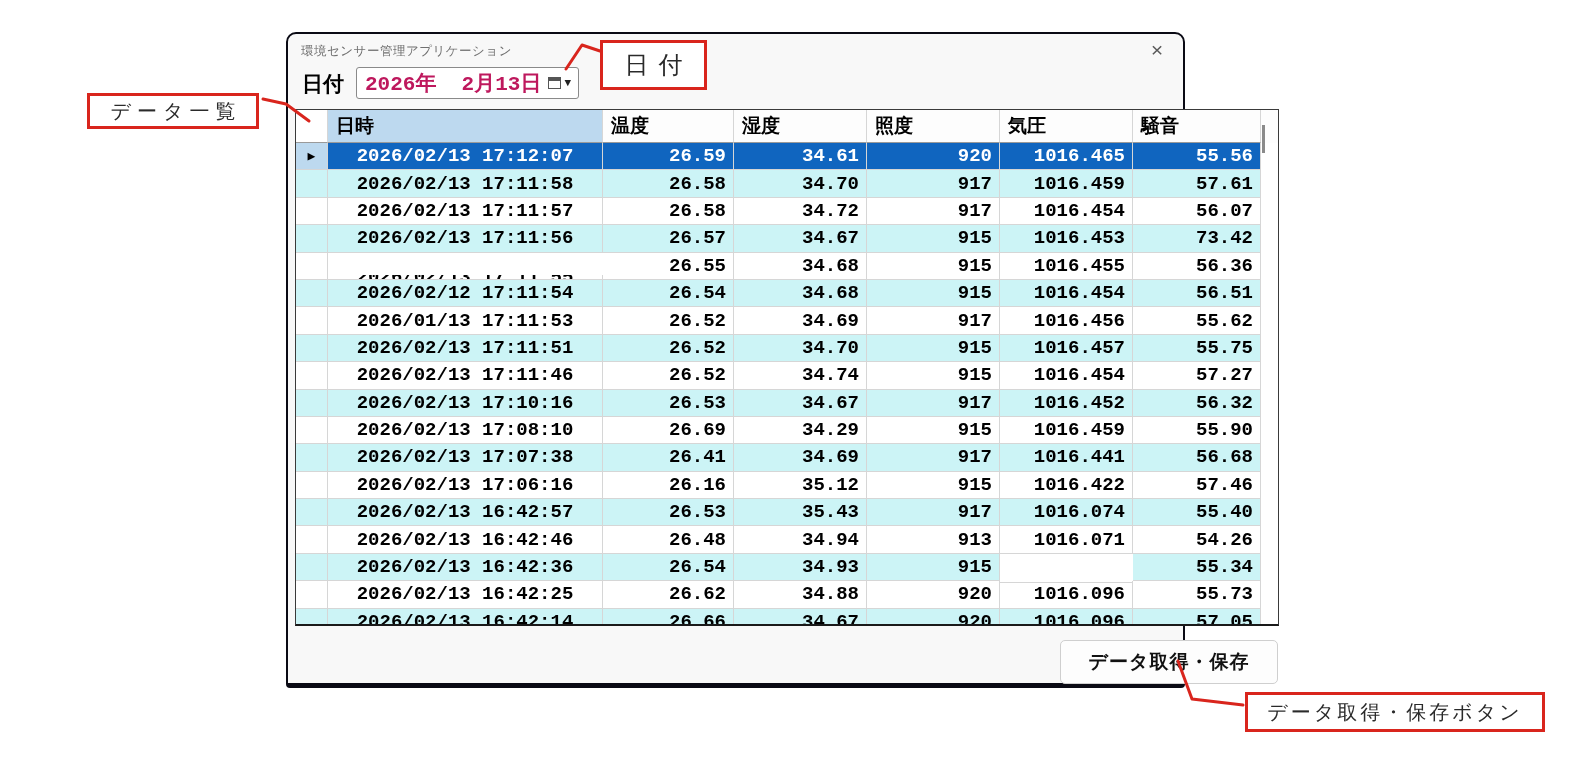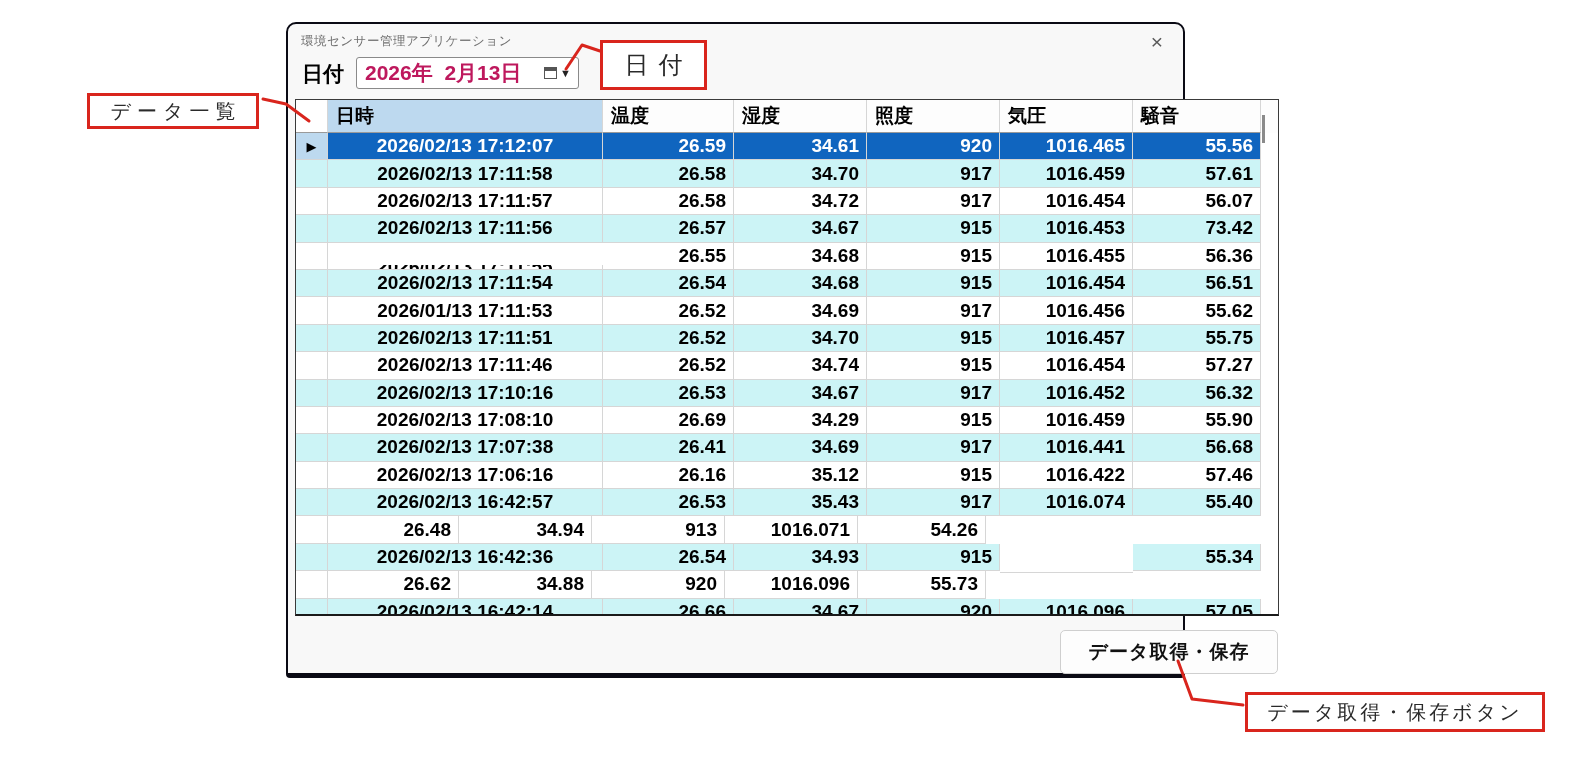"環境センサー管理アプリケーション" #window { font-family: none -> Liberation Mono, monospace; top: 22px -> 32px }
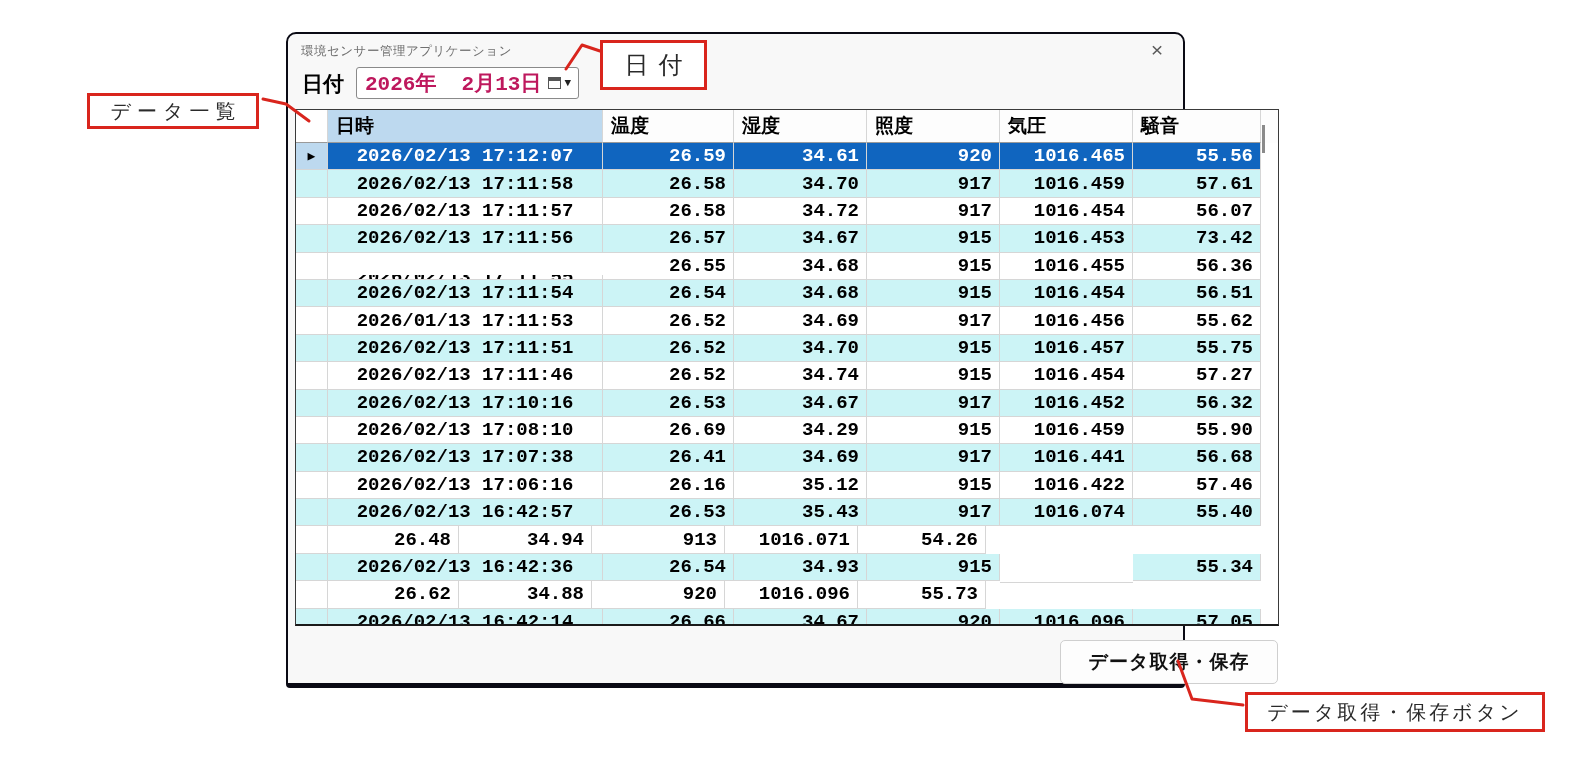"2026/02/13 17:11:54" div.g-cell { text: 2026/02/13 -> 2026/02/12 }
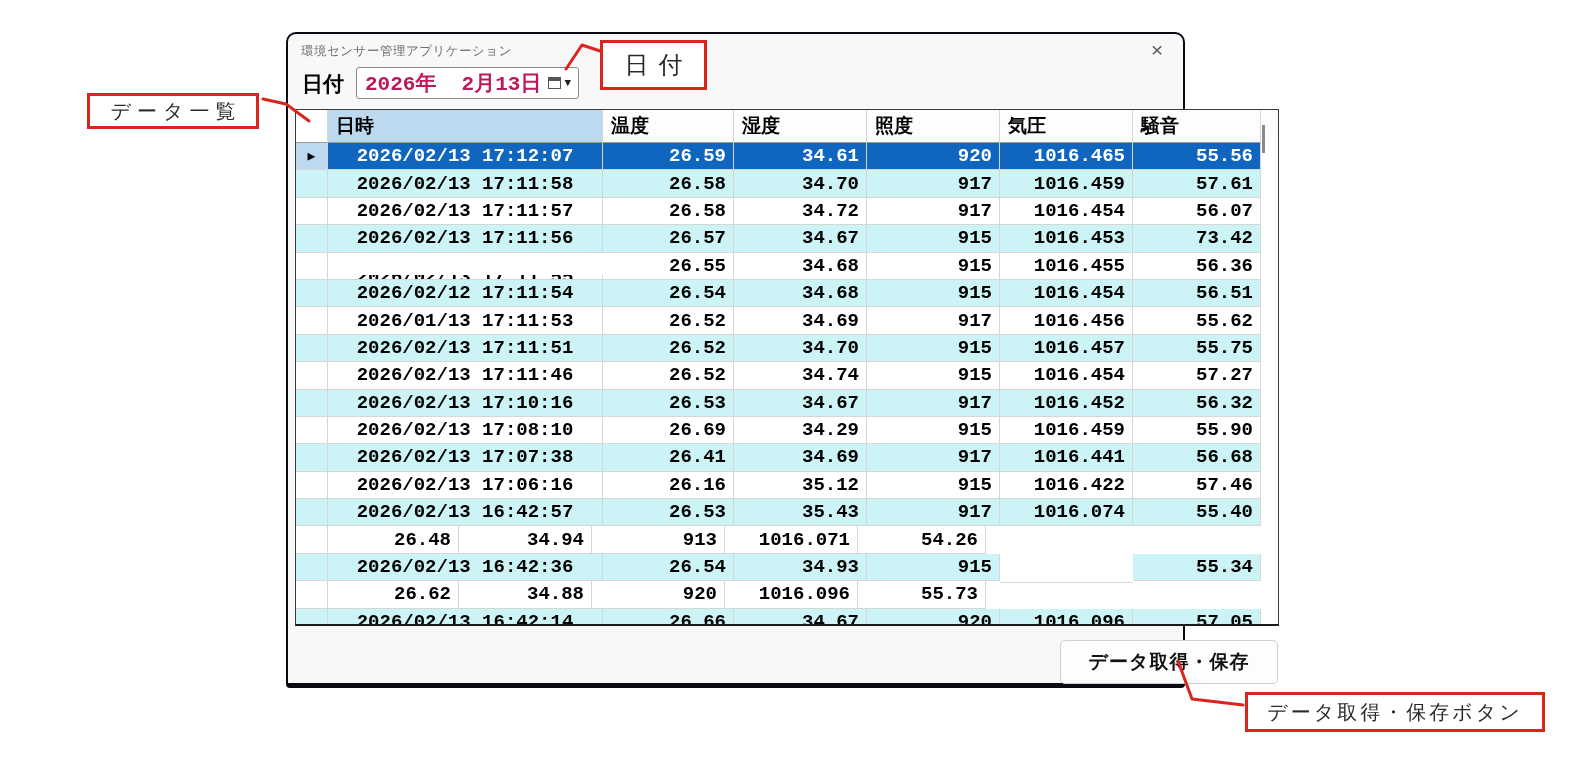"2026/02/13 16:42:46" div.g-cell { html: none -> <div>2026/02/13 16:42:46</div> }
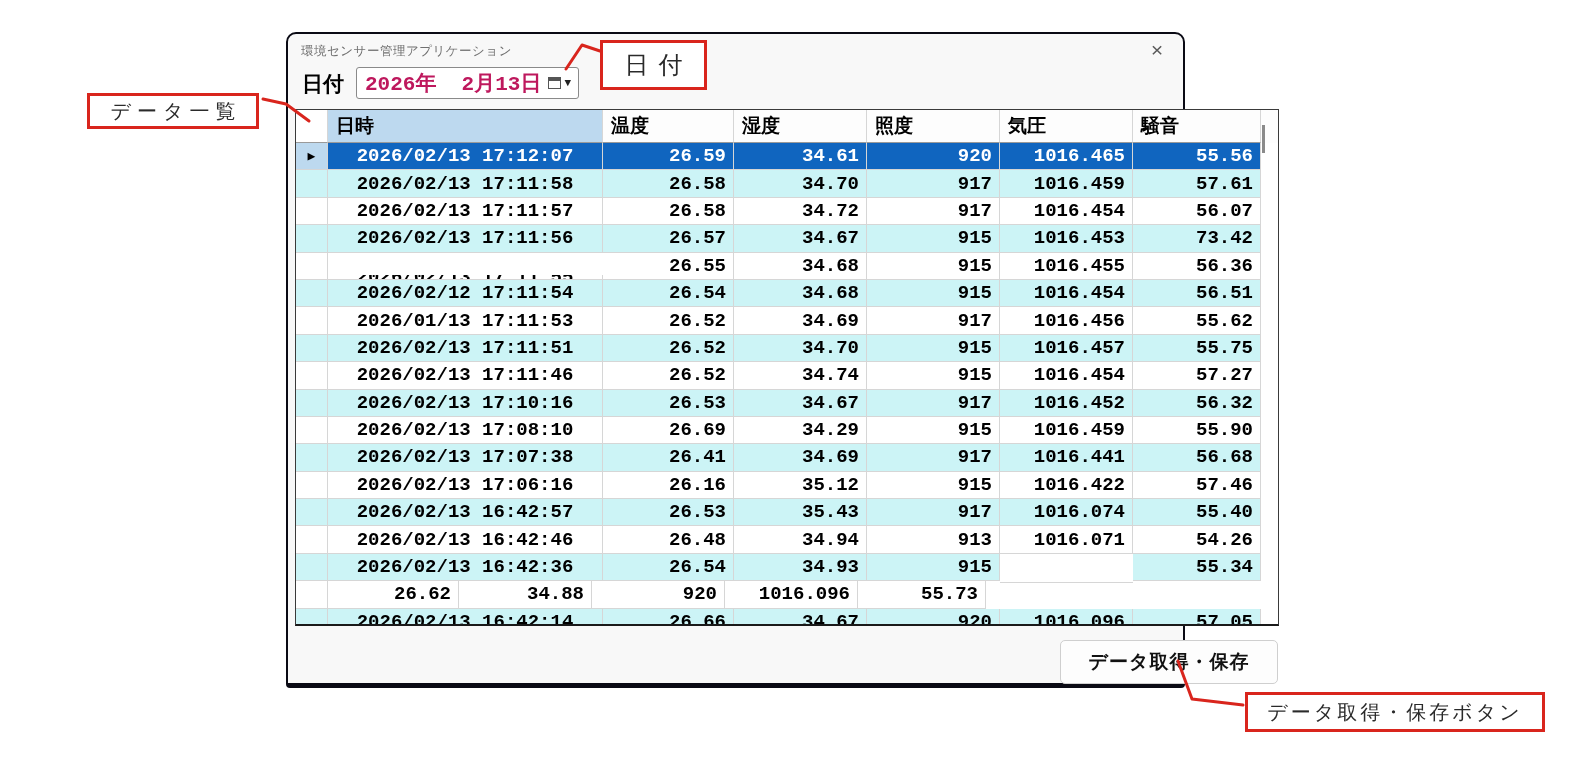"2026/02/13 16:42:25" div.g-cell { html: none -> <div>2026/02/13 16:42:25</div> }
